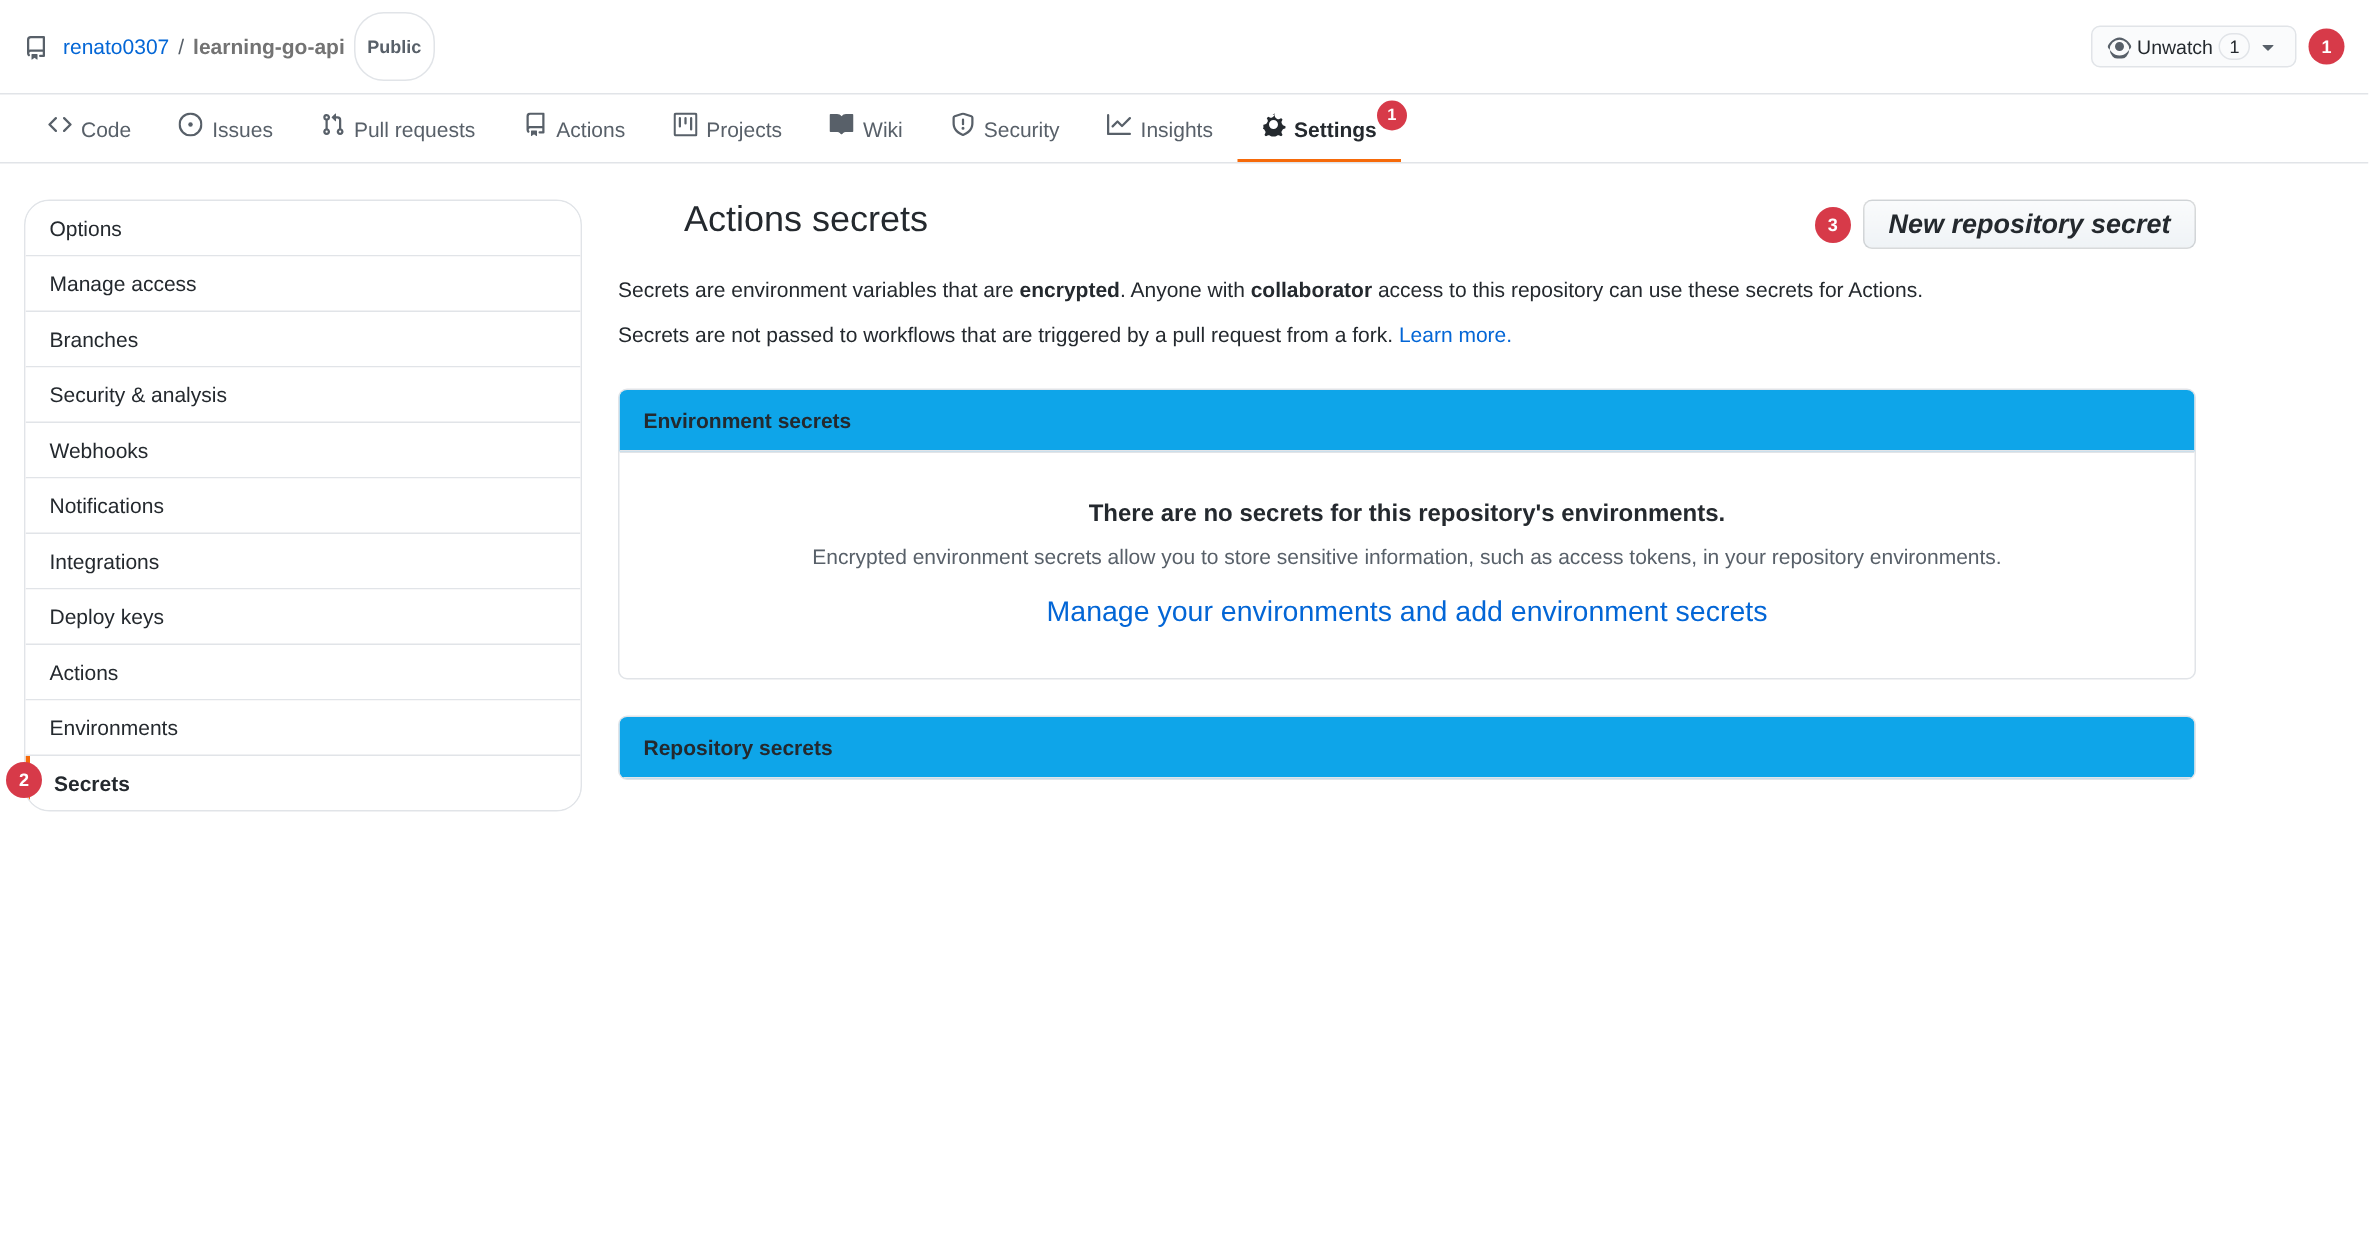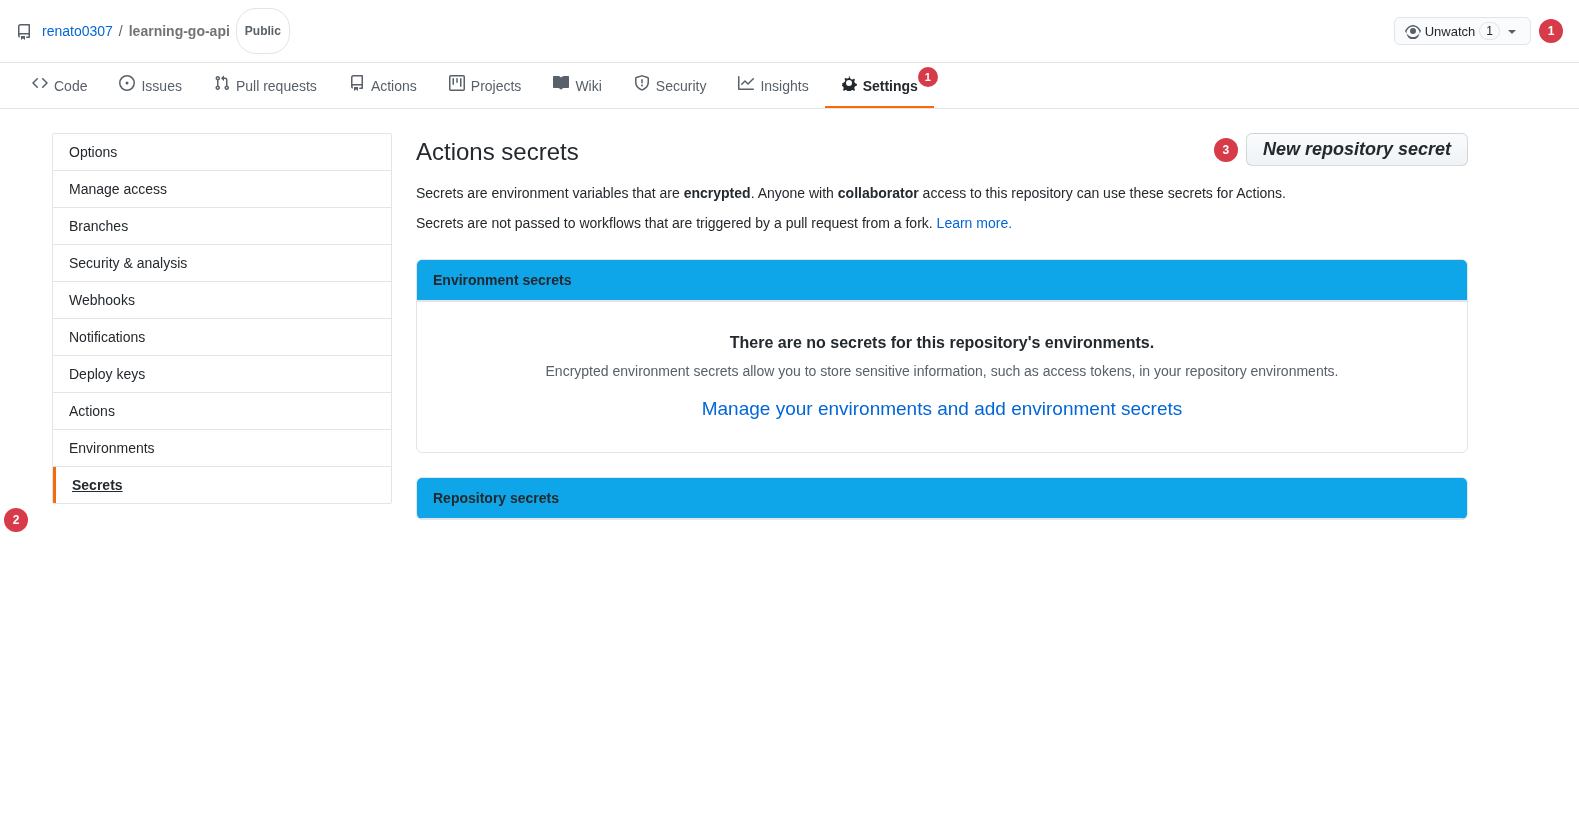"Options" .sidebar { border-radius: 2px -> 17px; margin-left: 36px -> none; width: 340px -> 372px }
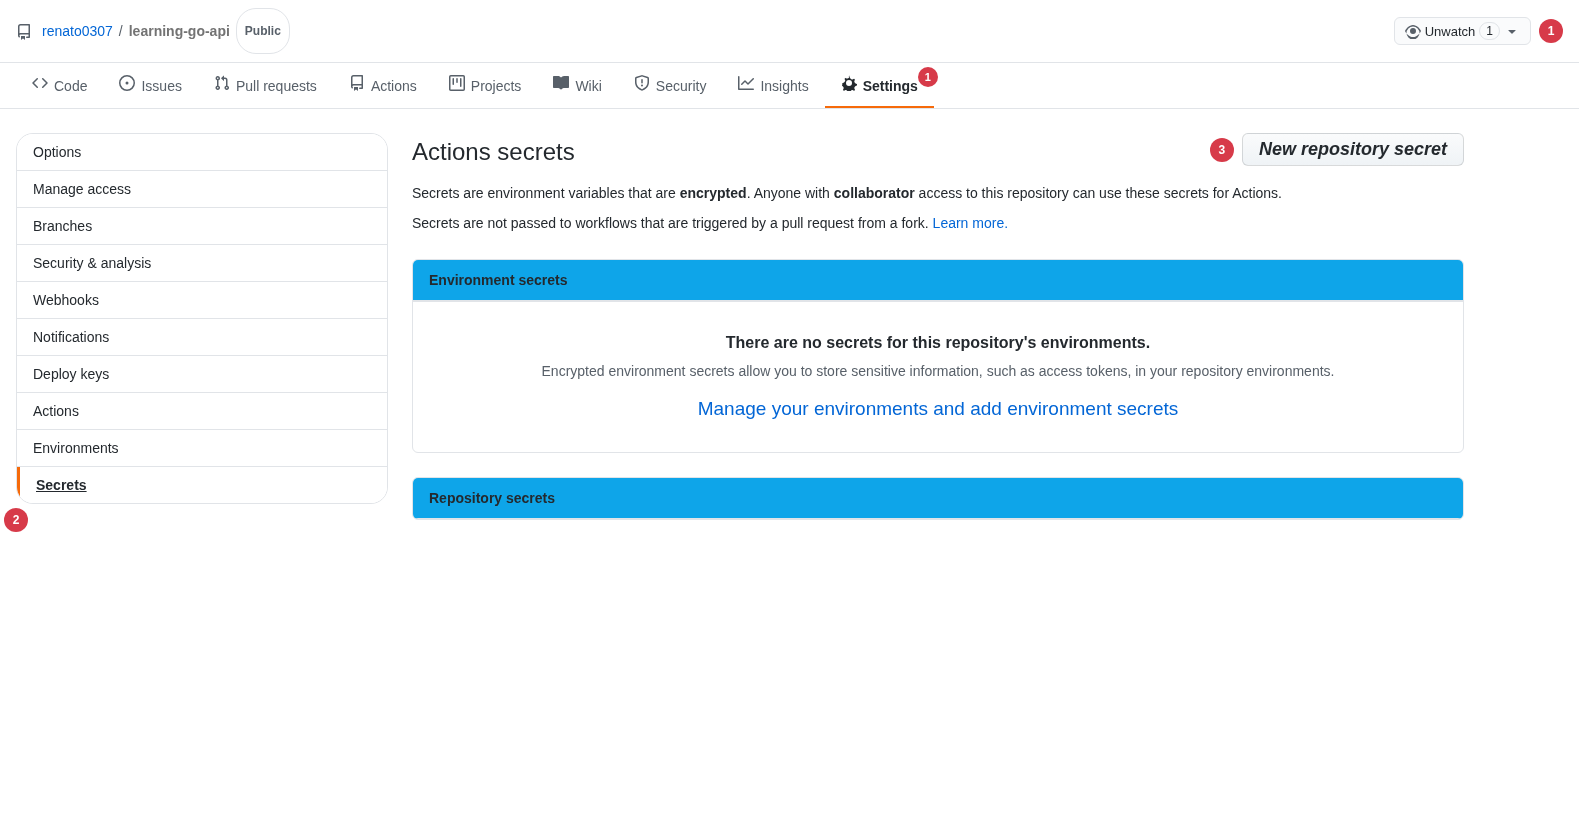"Actions secrets" .content-header { align-items: flex-end -> flex-start; margin-left: none -> 44px }
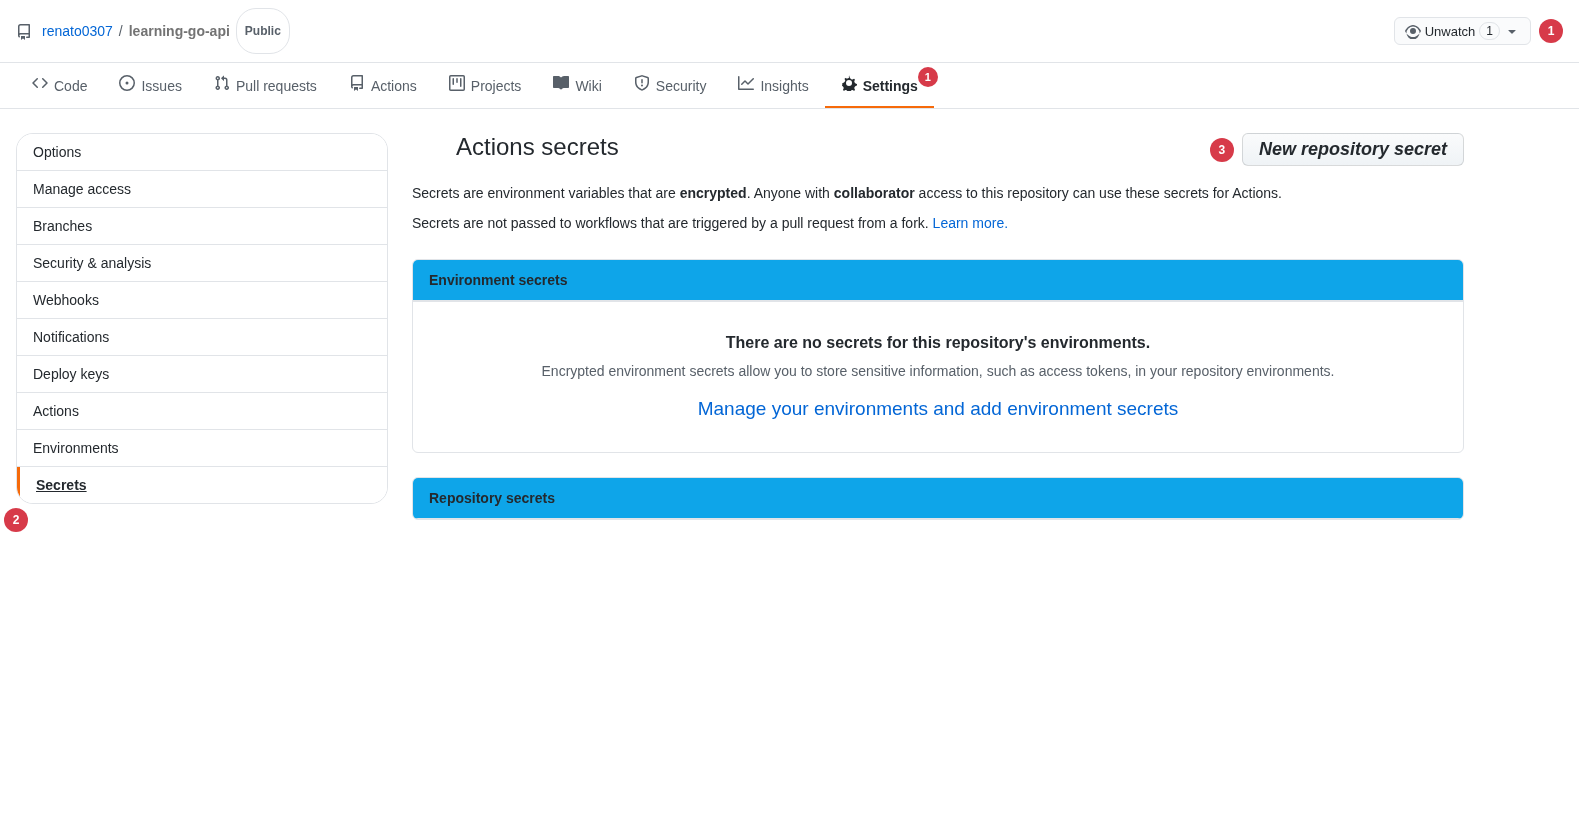"Integrations" div.sidebar-item { html: none -> <div> <span>Integrations</span> </div> }
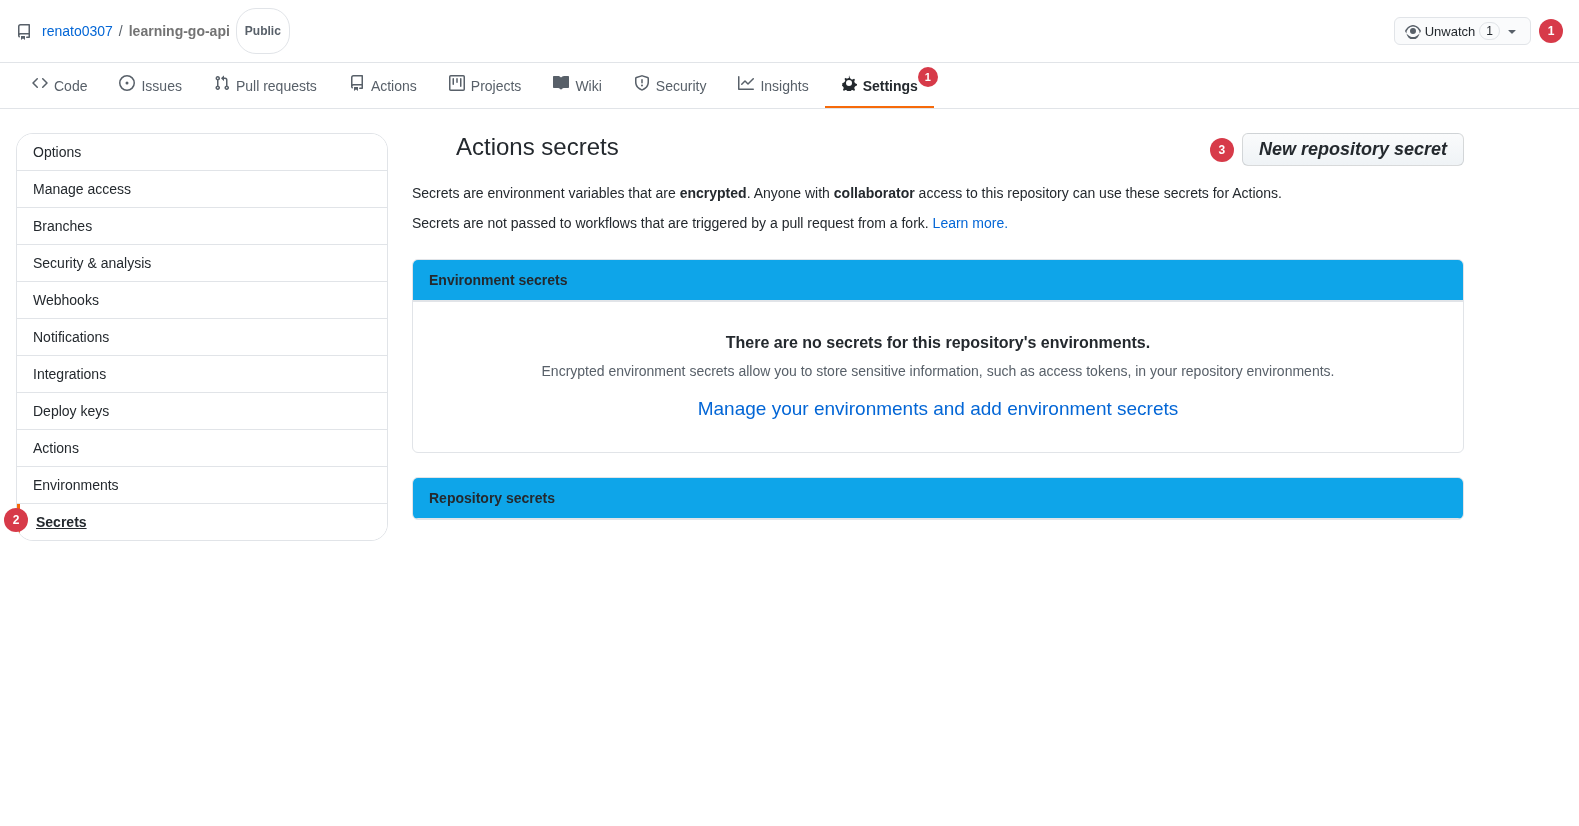"Secrets" .sidebar-item.active { text-decoration: underline -> none }
